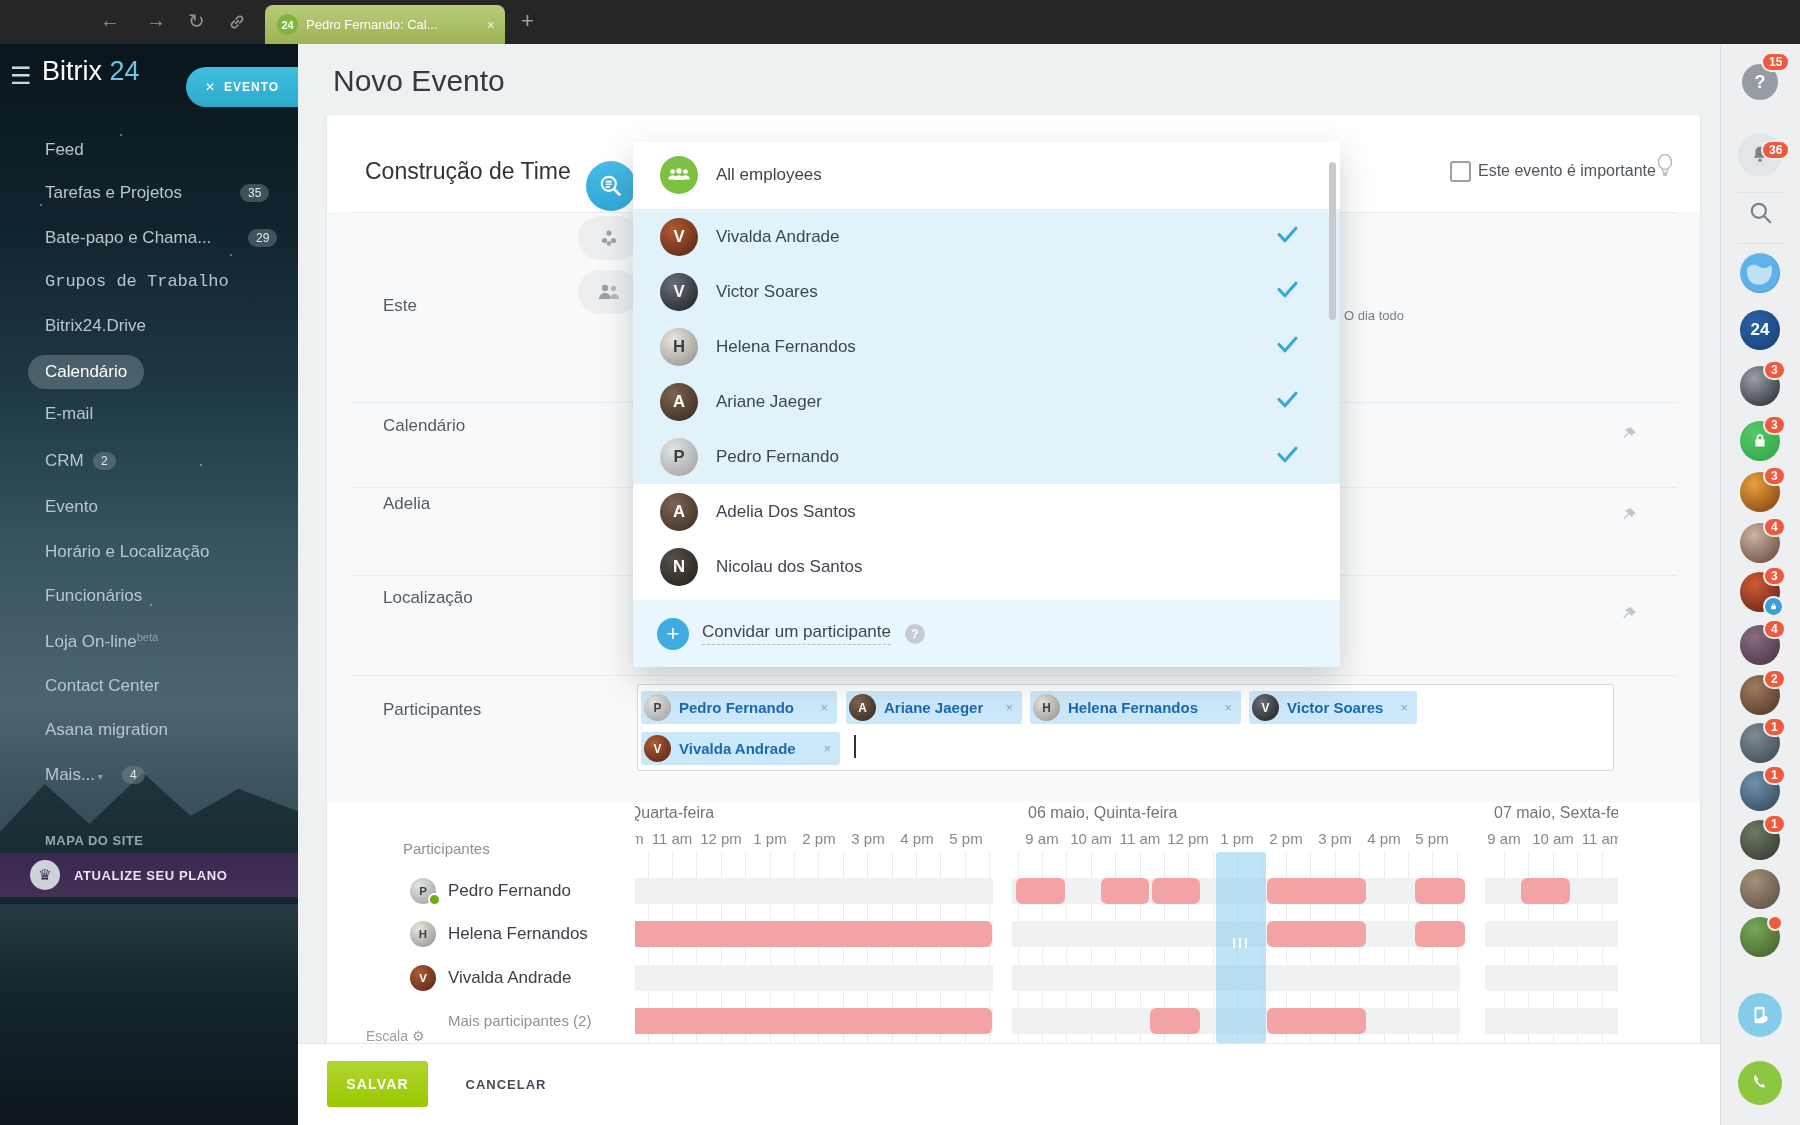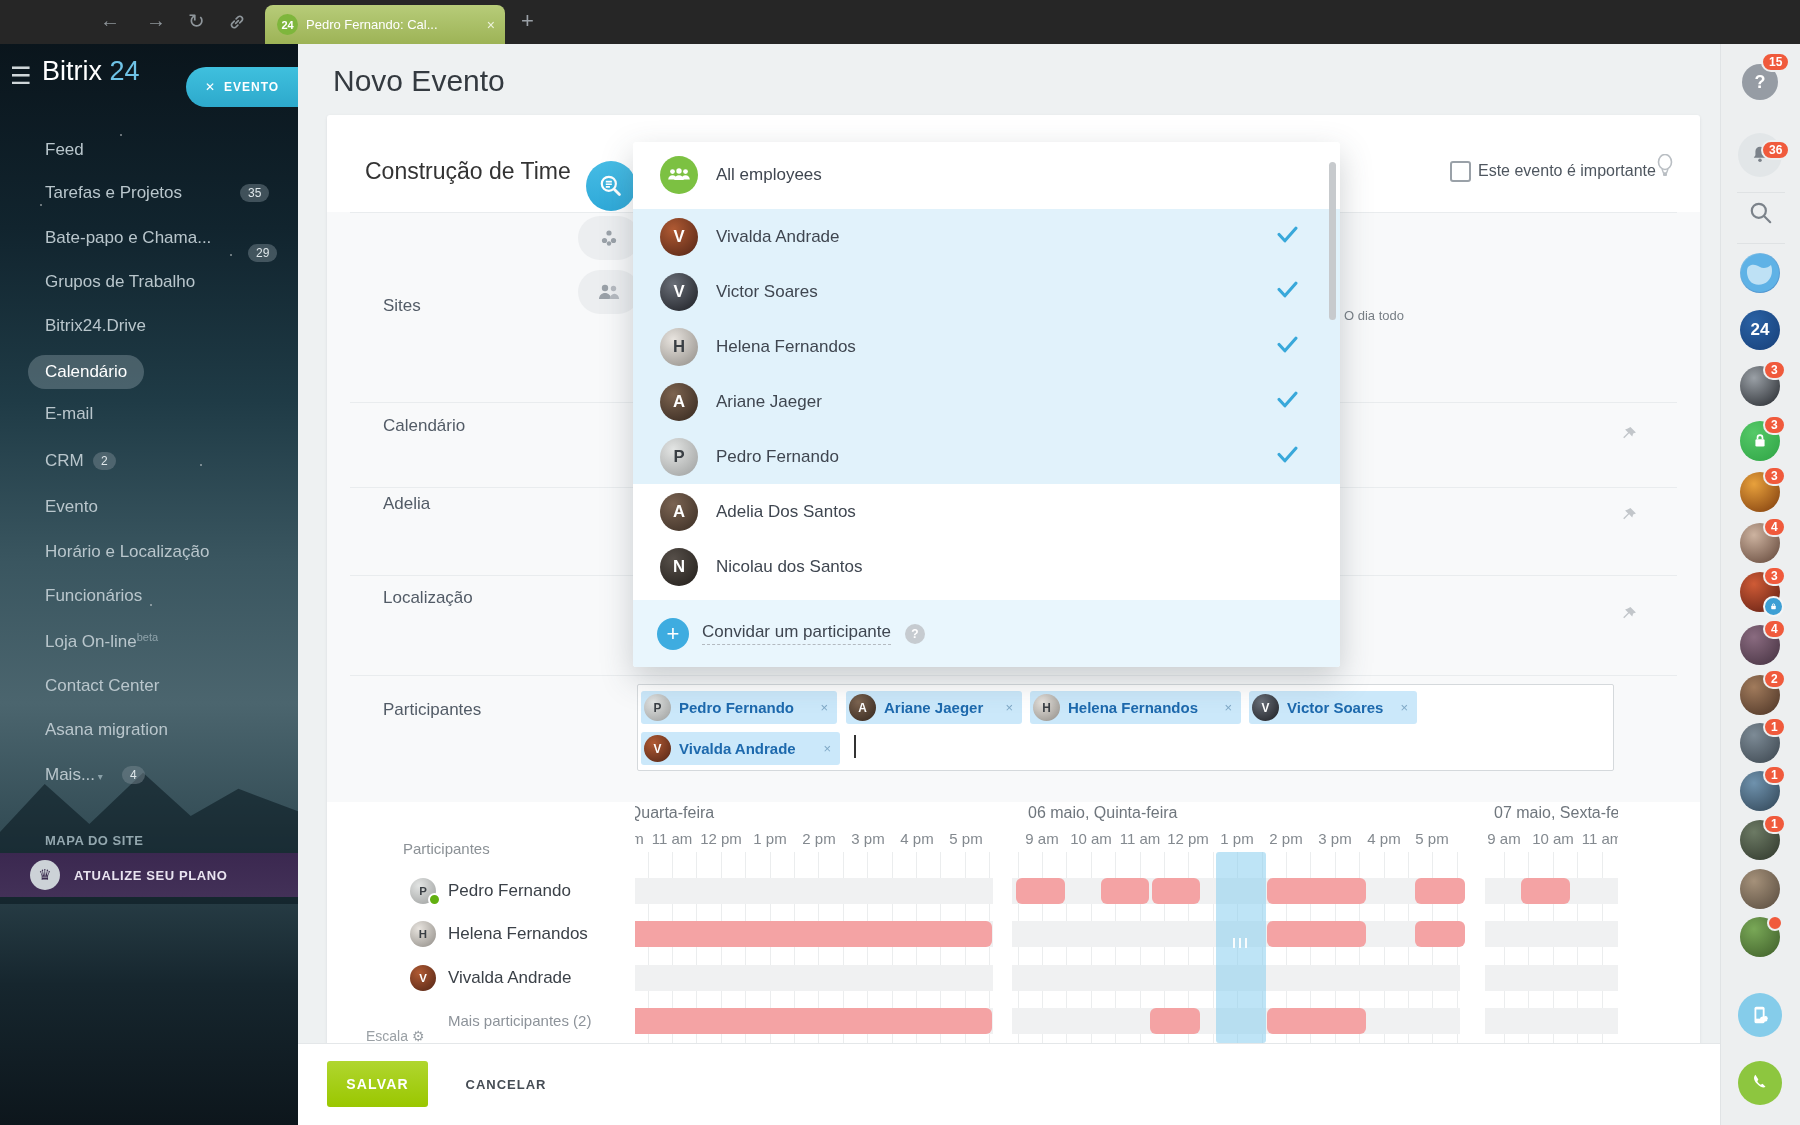"29" div.a { top: 200px -> 185px }
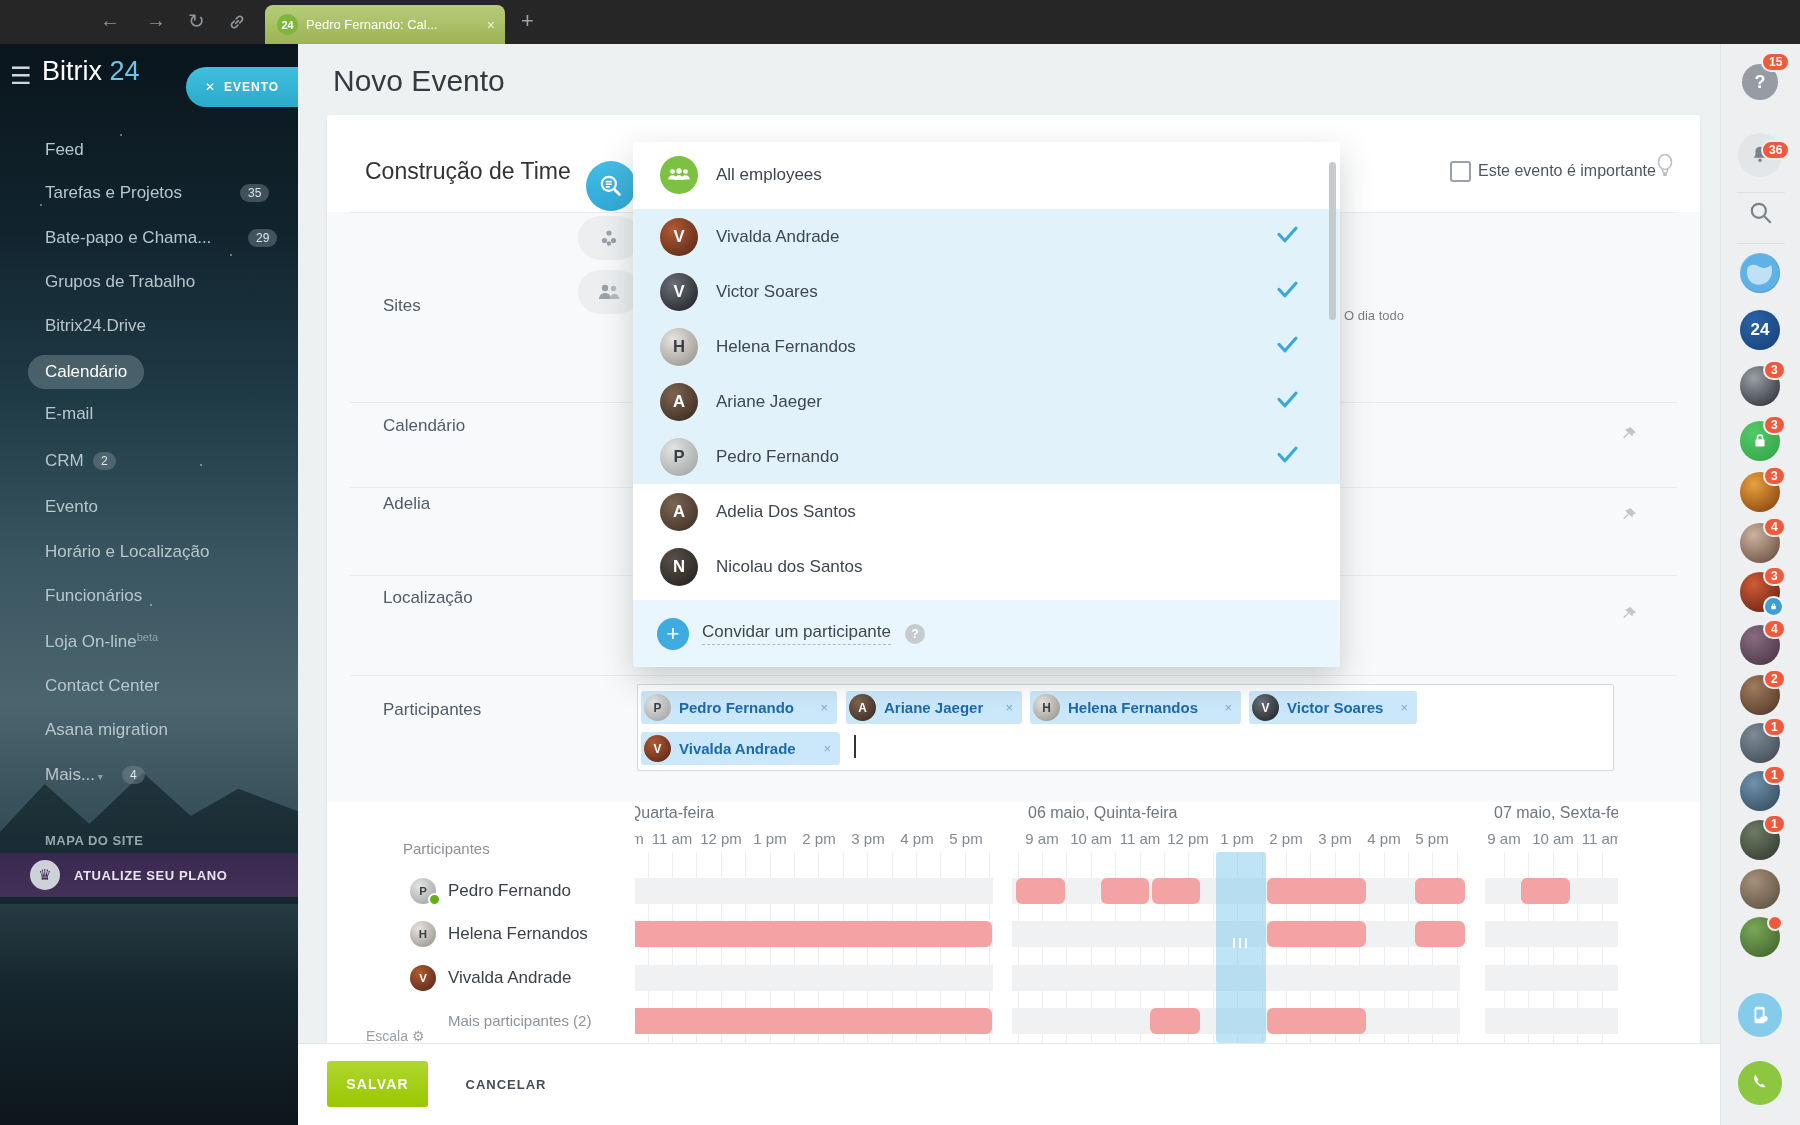"Grupos de Trabalho" div.a { font-family: none -> Liberation Mono, monospace }
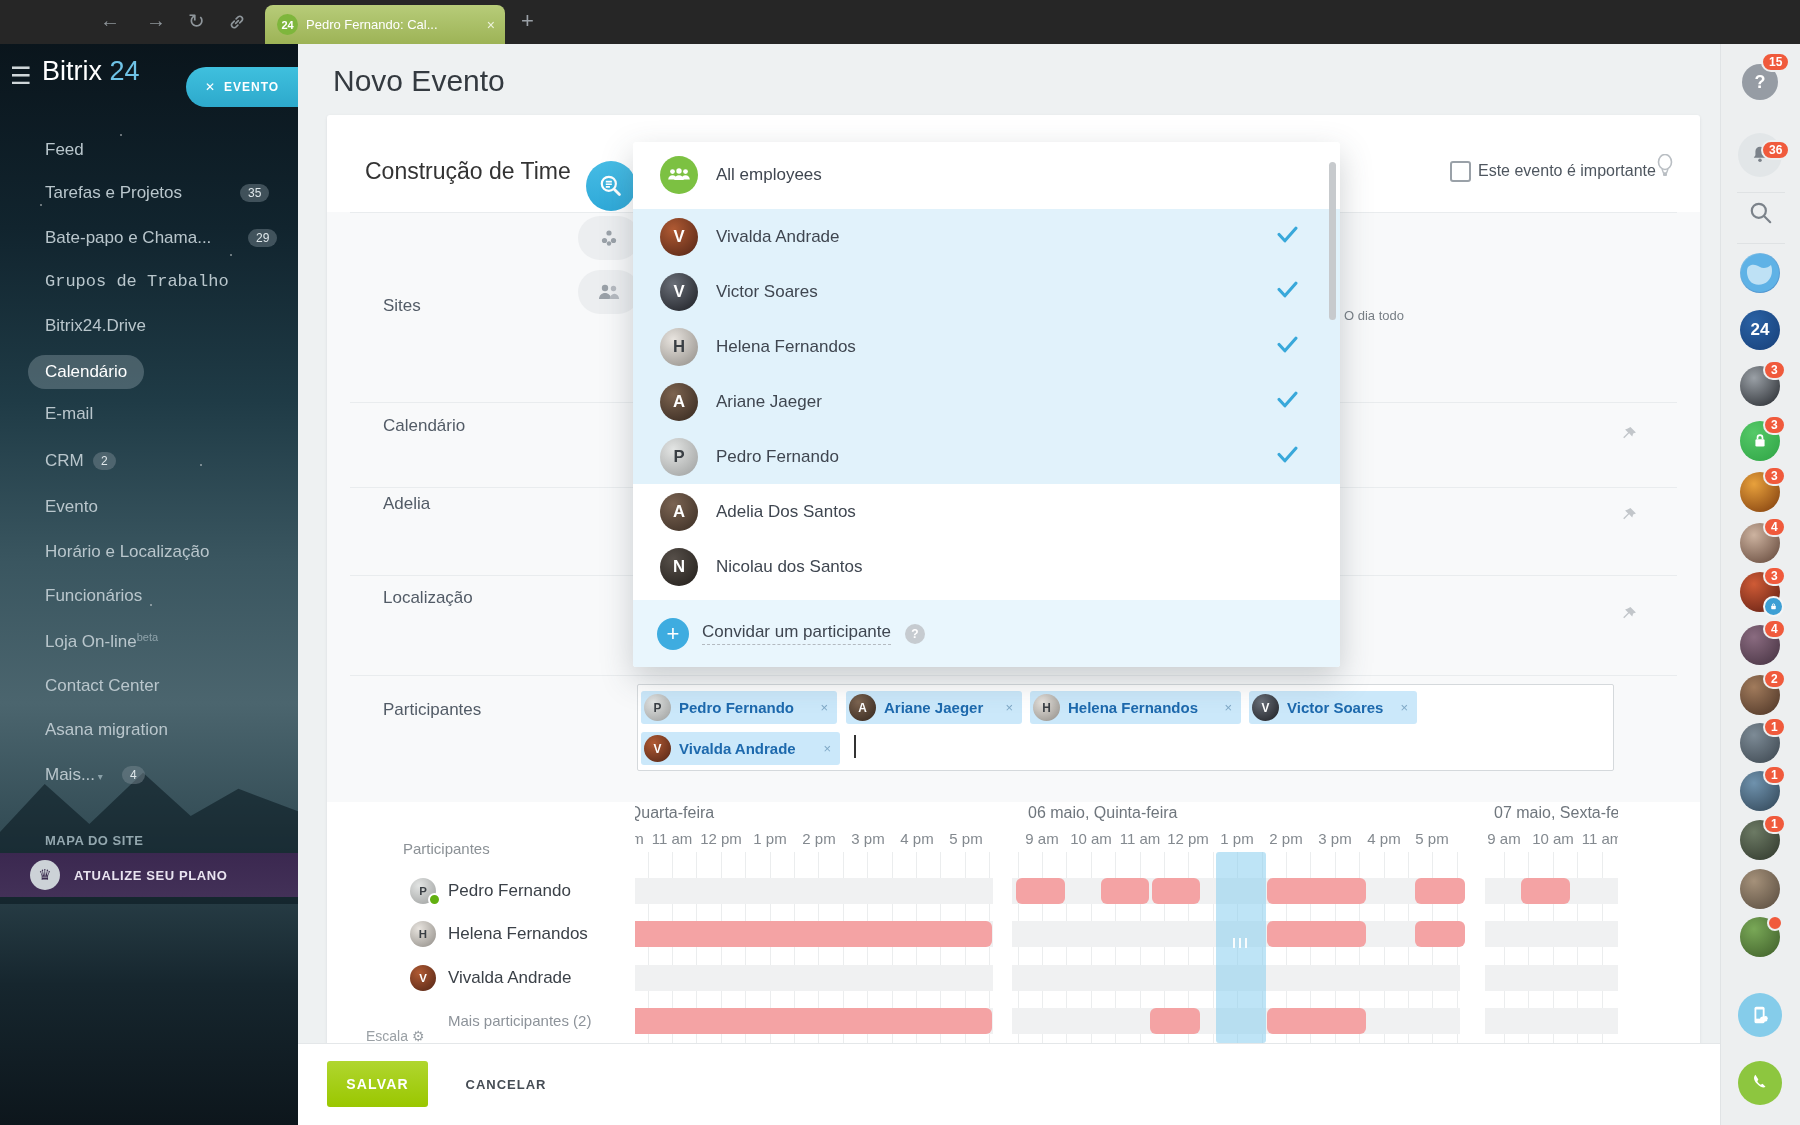"Sites" div.a { text: Sites -> Este }
